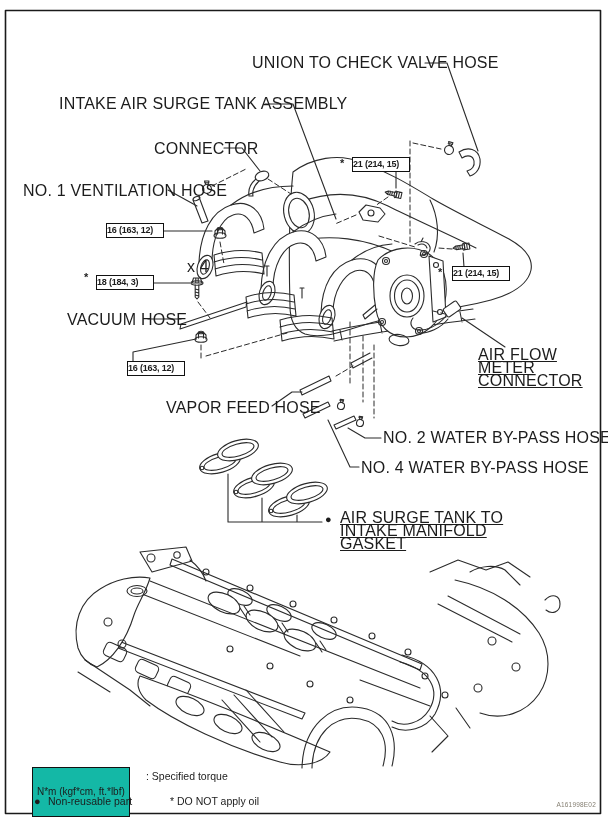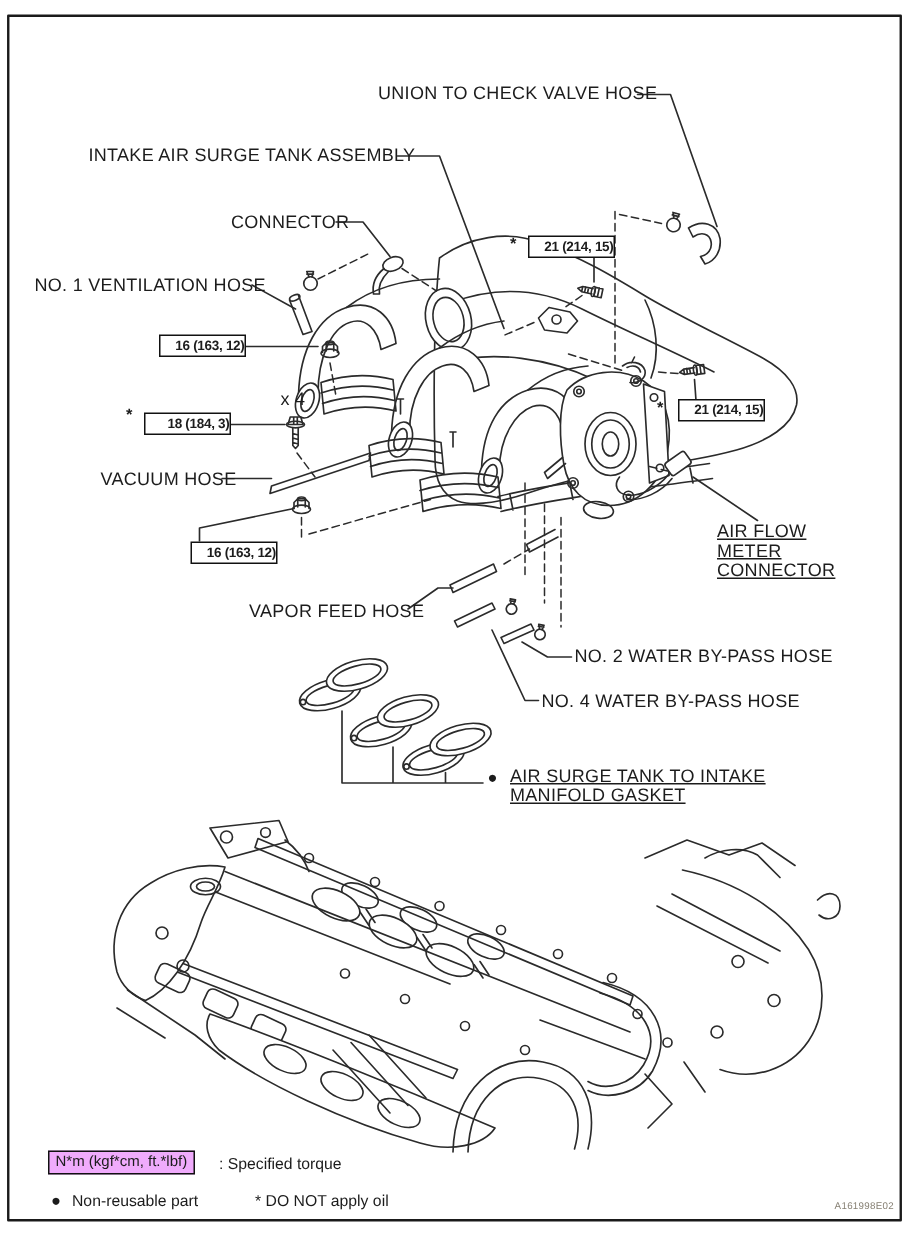"UNION TO CHECK VALVE HOSE" .lbl { font-size: 12px -> 16px }
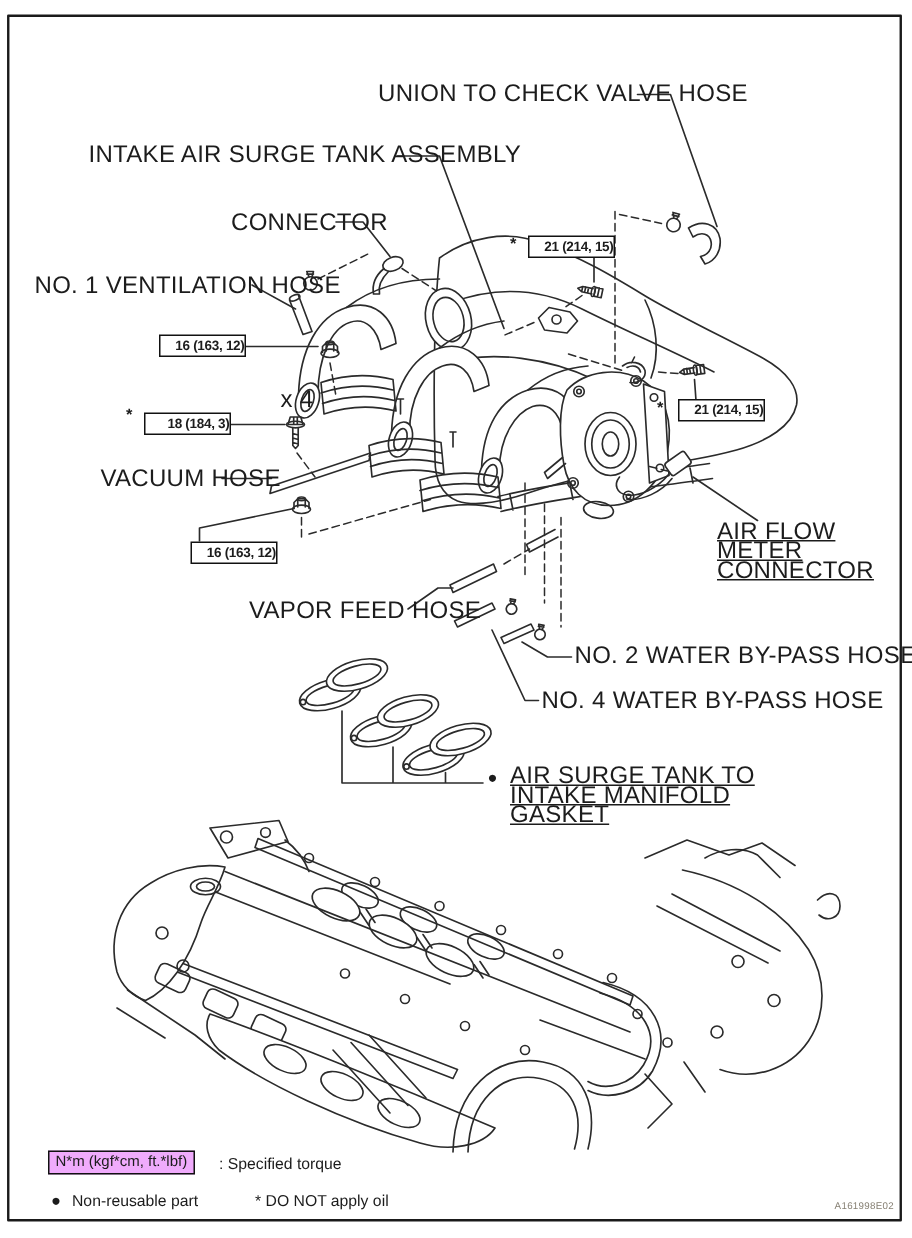"21 (214, 15)" .tq { text-align: right -> left }
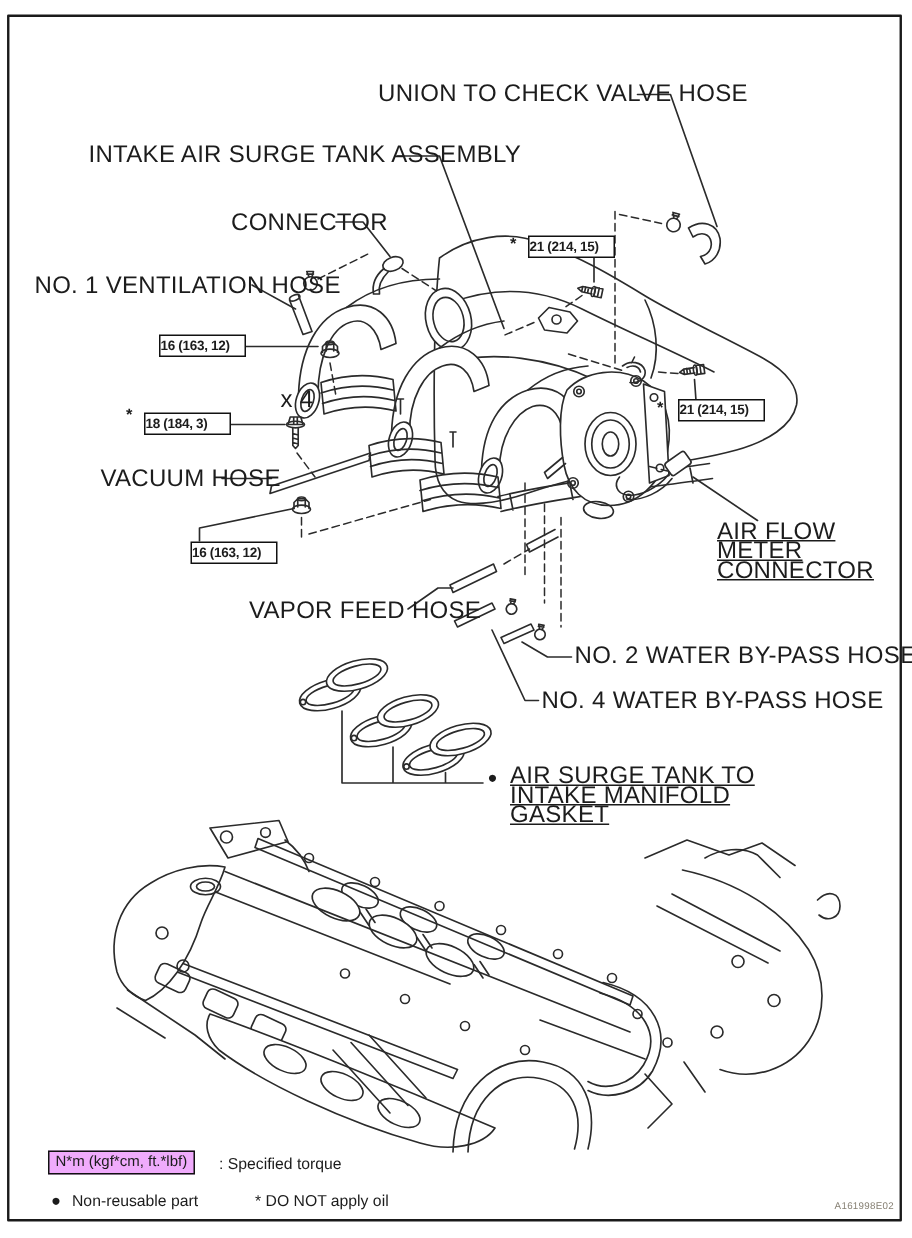"N*m (kgf*cm, ft.*lbf)" .legend-box { background: #f0abfc -> #14b8a6; padding: 1px 4px -> 18px 4px }
